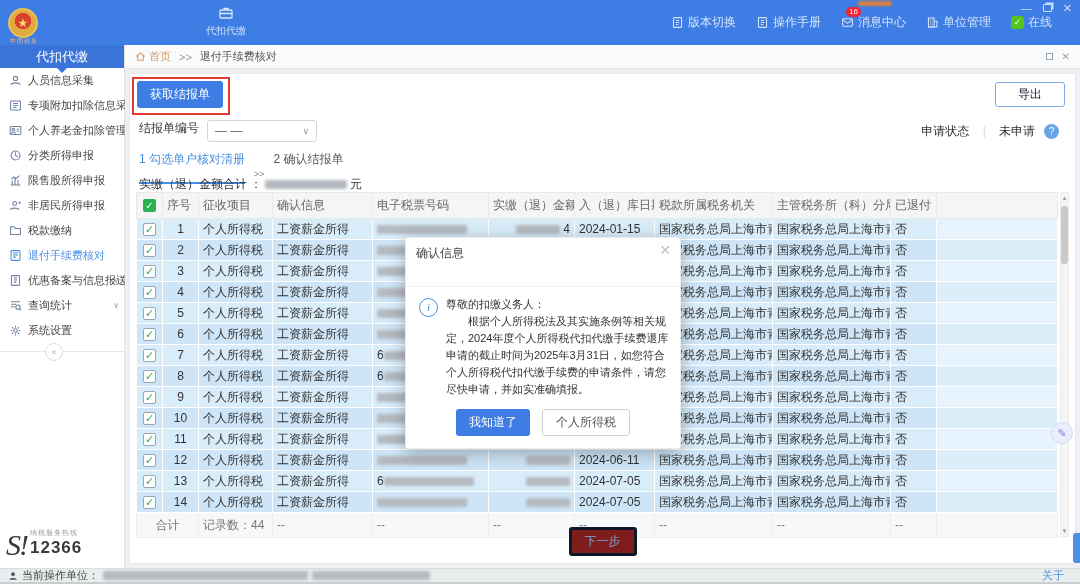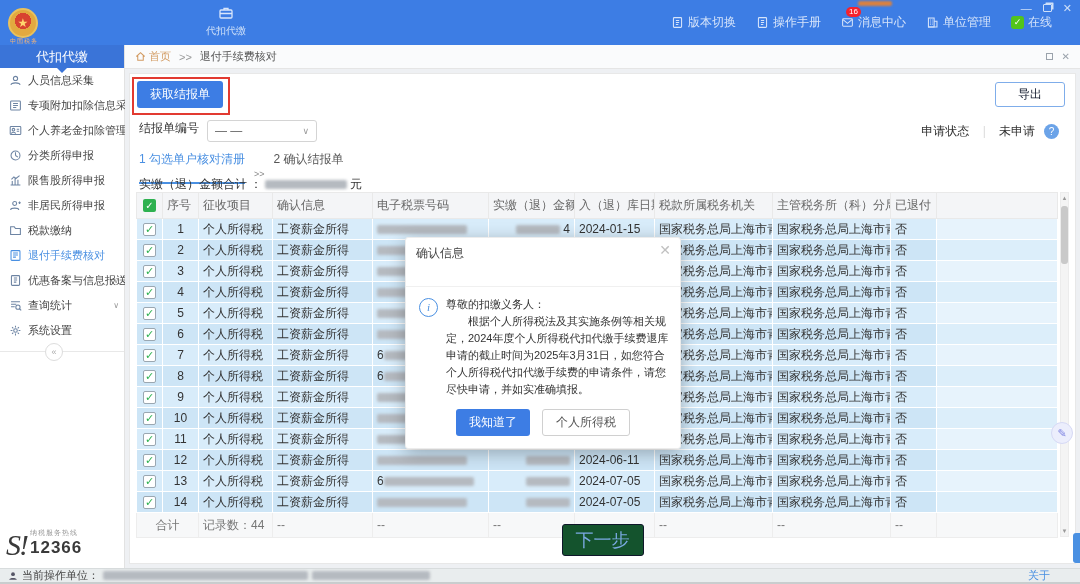"下一步" .btn-next { background: #14532d -> #7f1d1d; border: 1px solid #0f172a -> 3px solid #0f172a; font-size: 18px -> 12px }
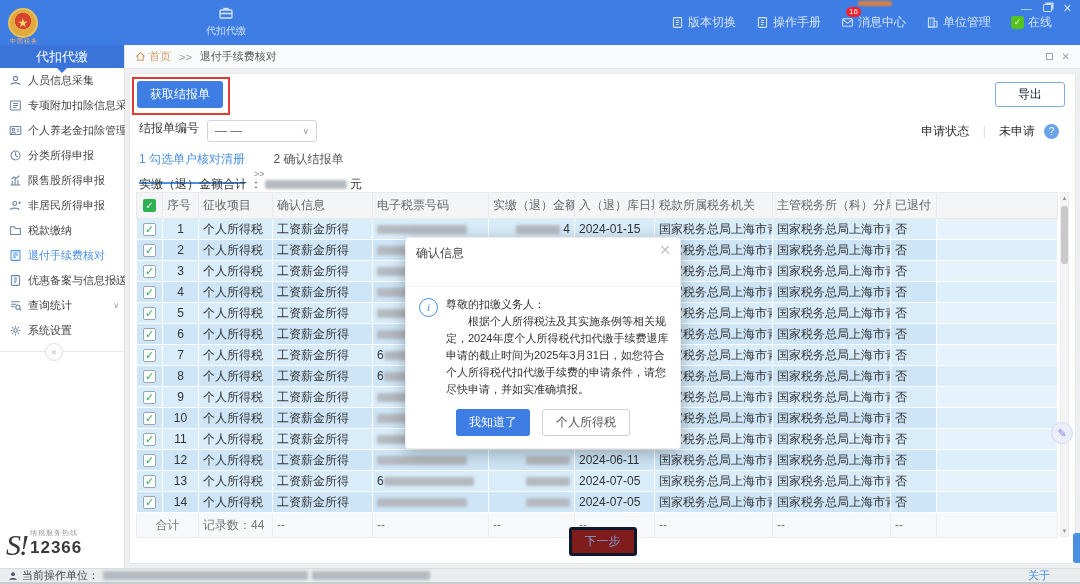"关于" .about { margin-right: 22px -> 8px }
